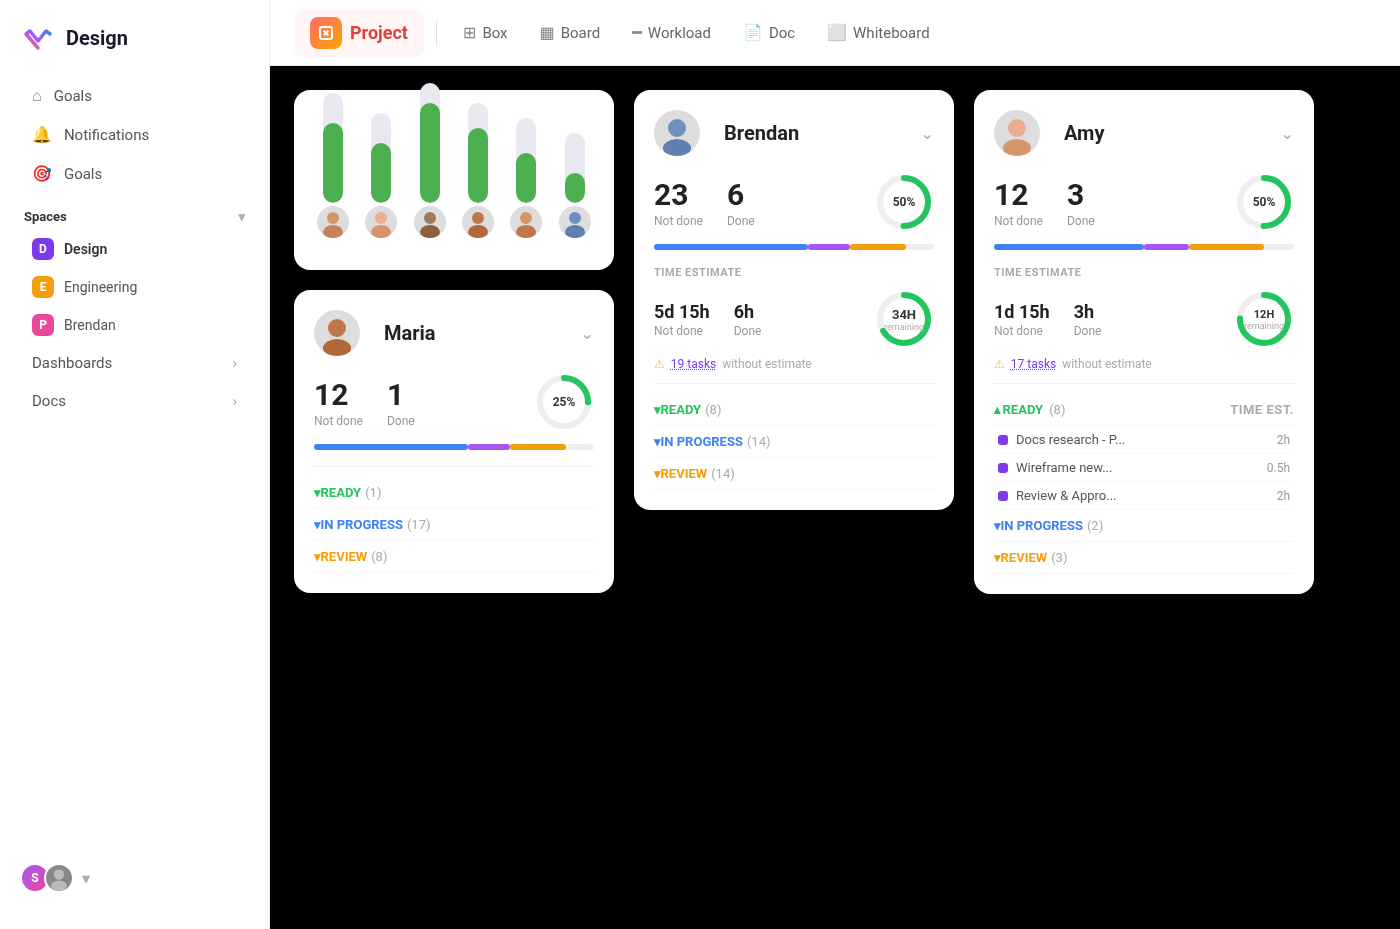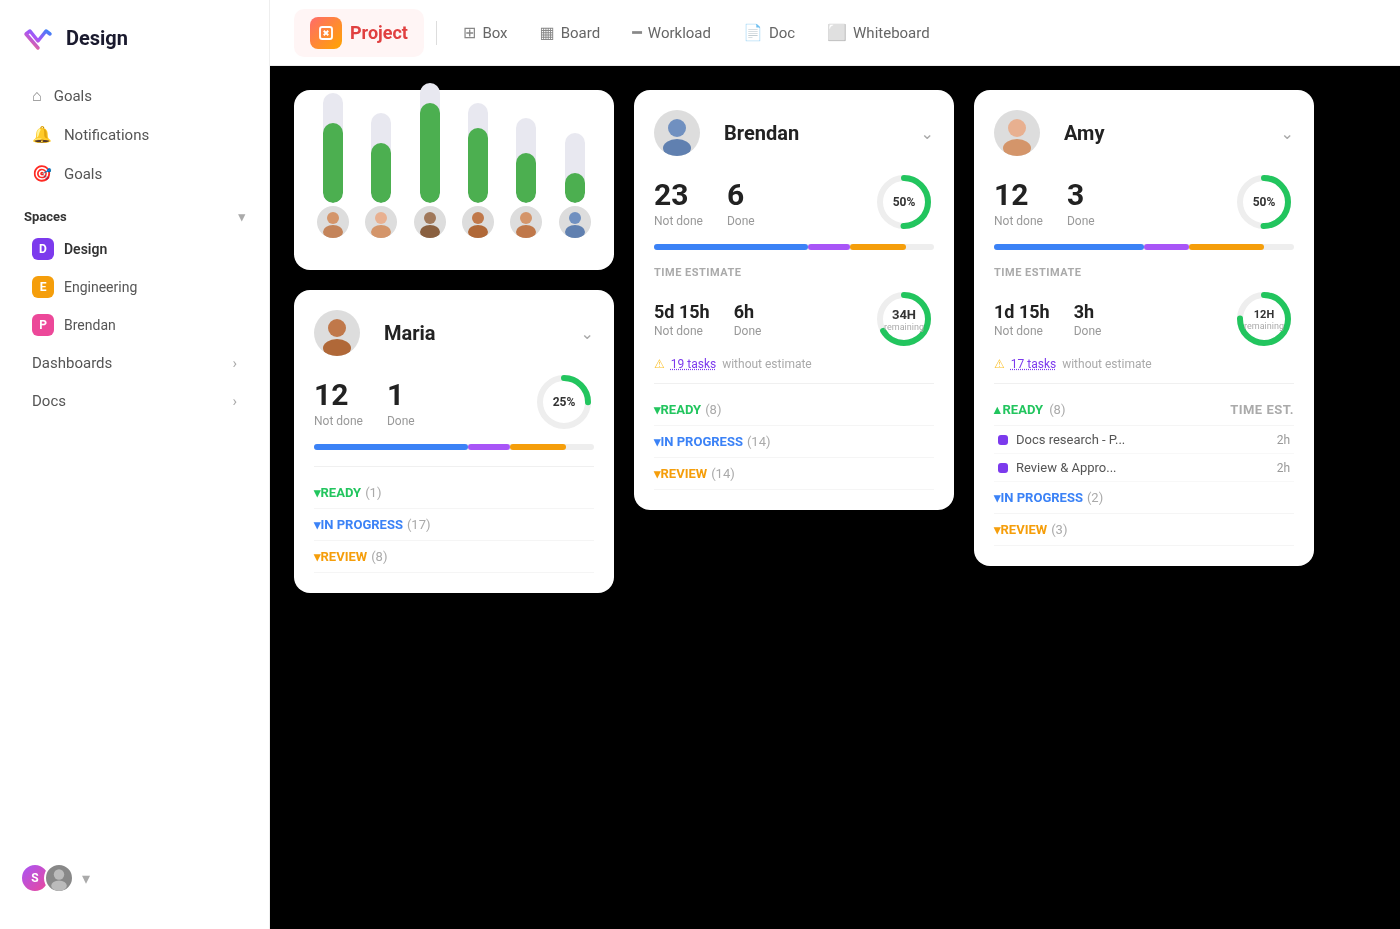"Wireframe new..." div.task-row { html: none -> <div> <div></div> <span>Wireframe new...</span> <span>0.5h</span> </div> }
